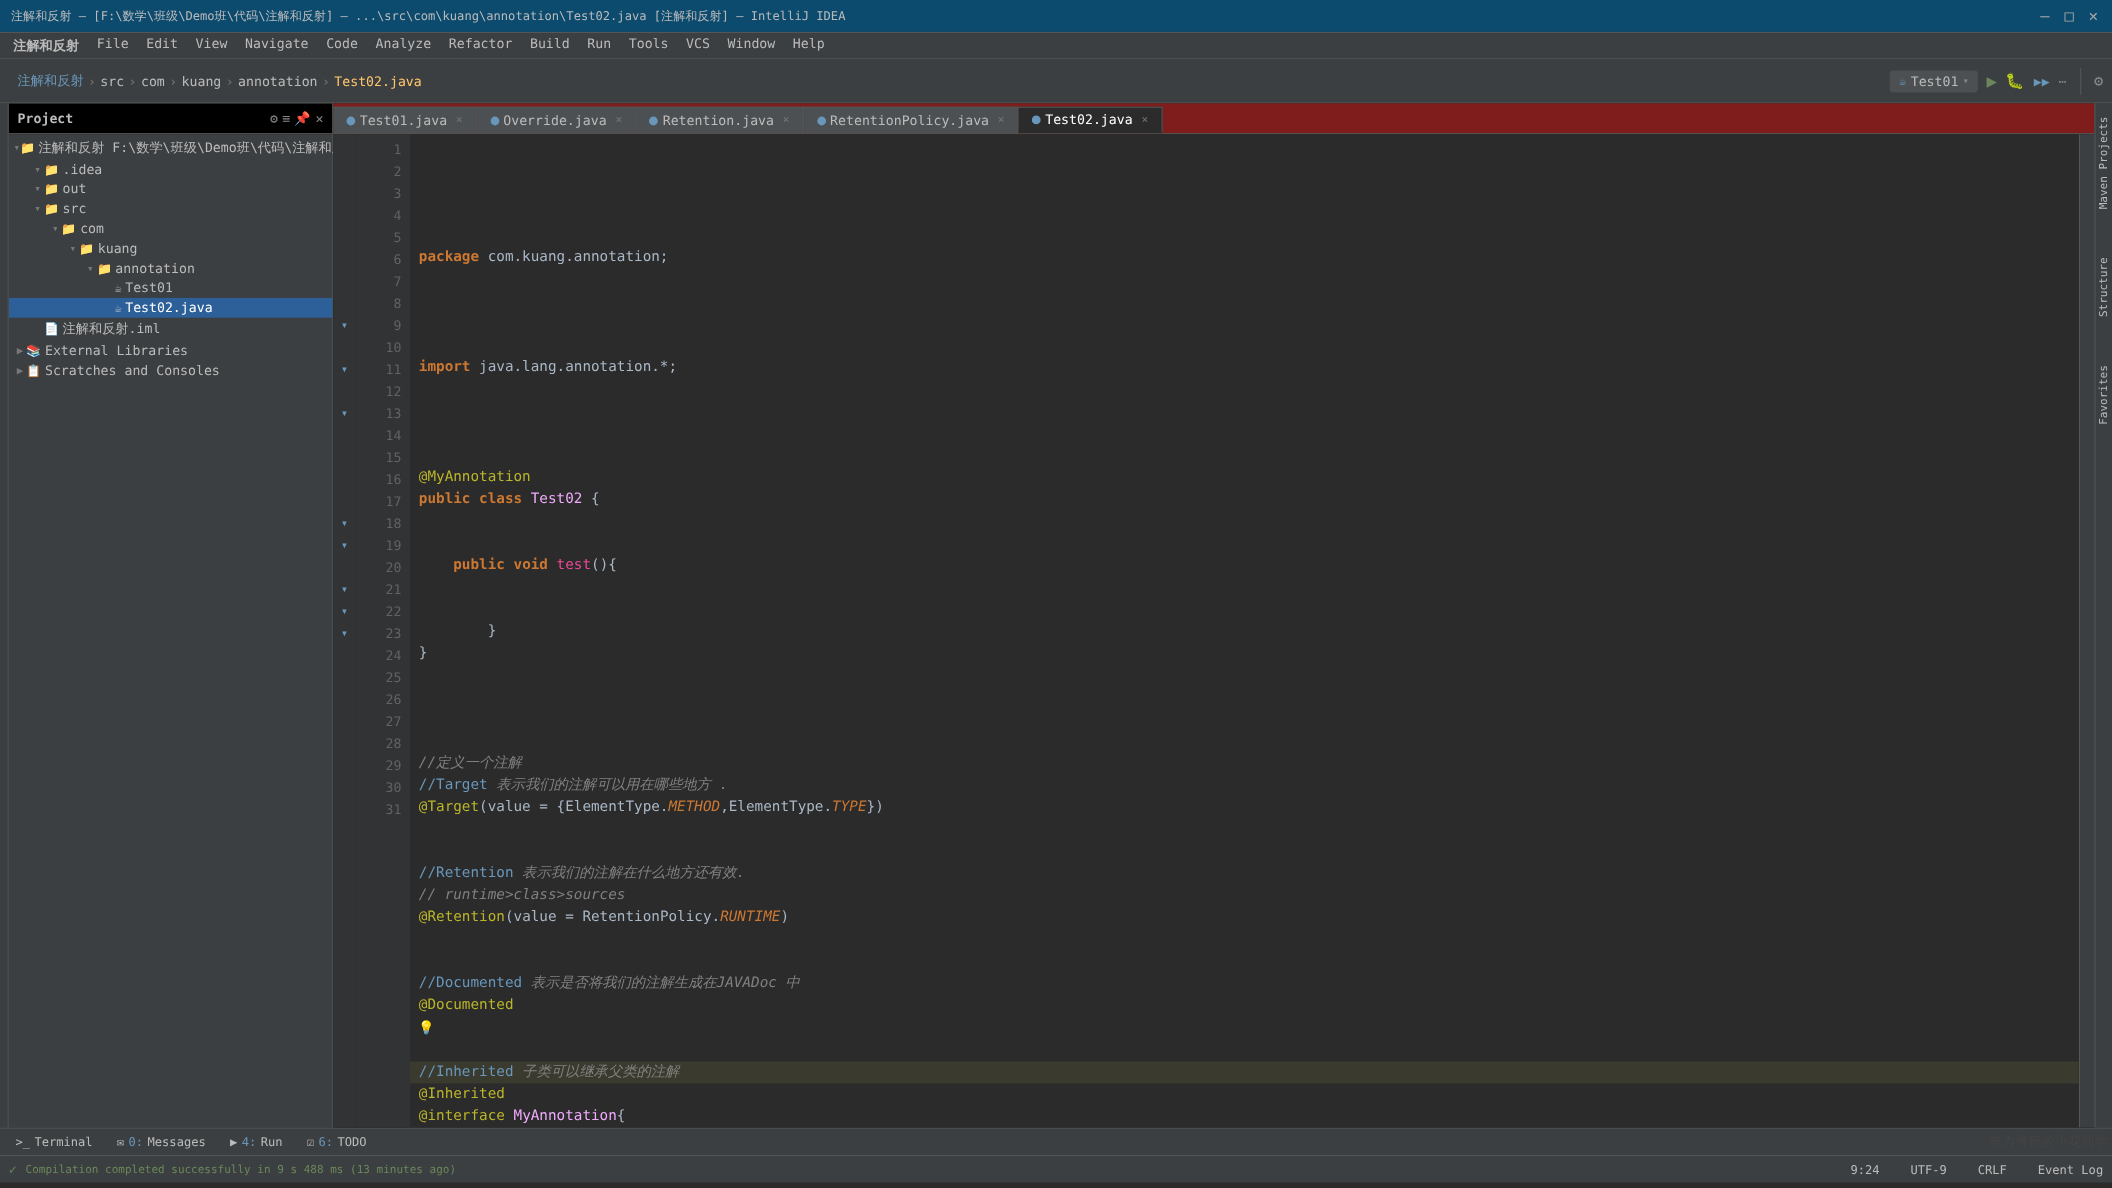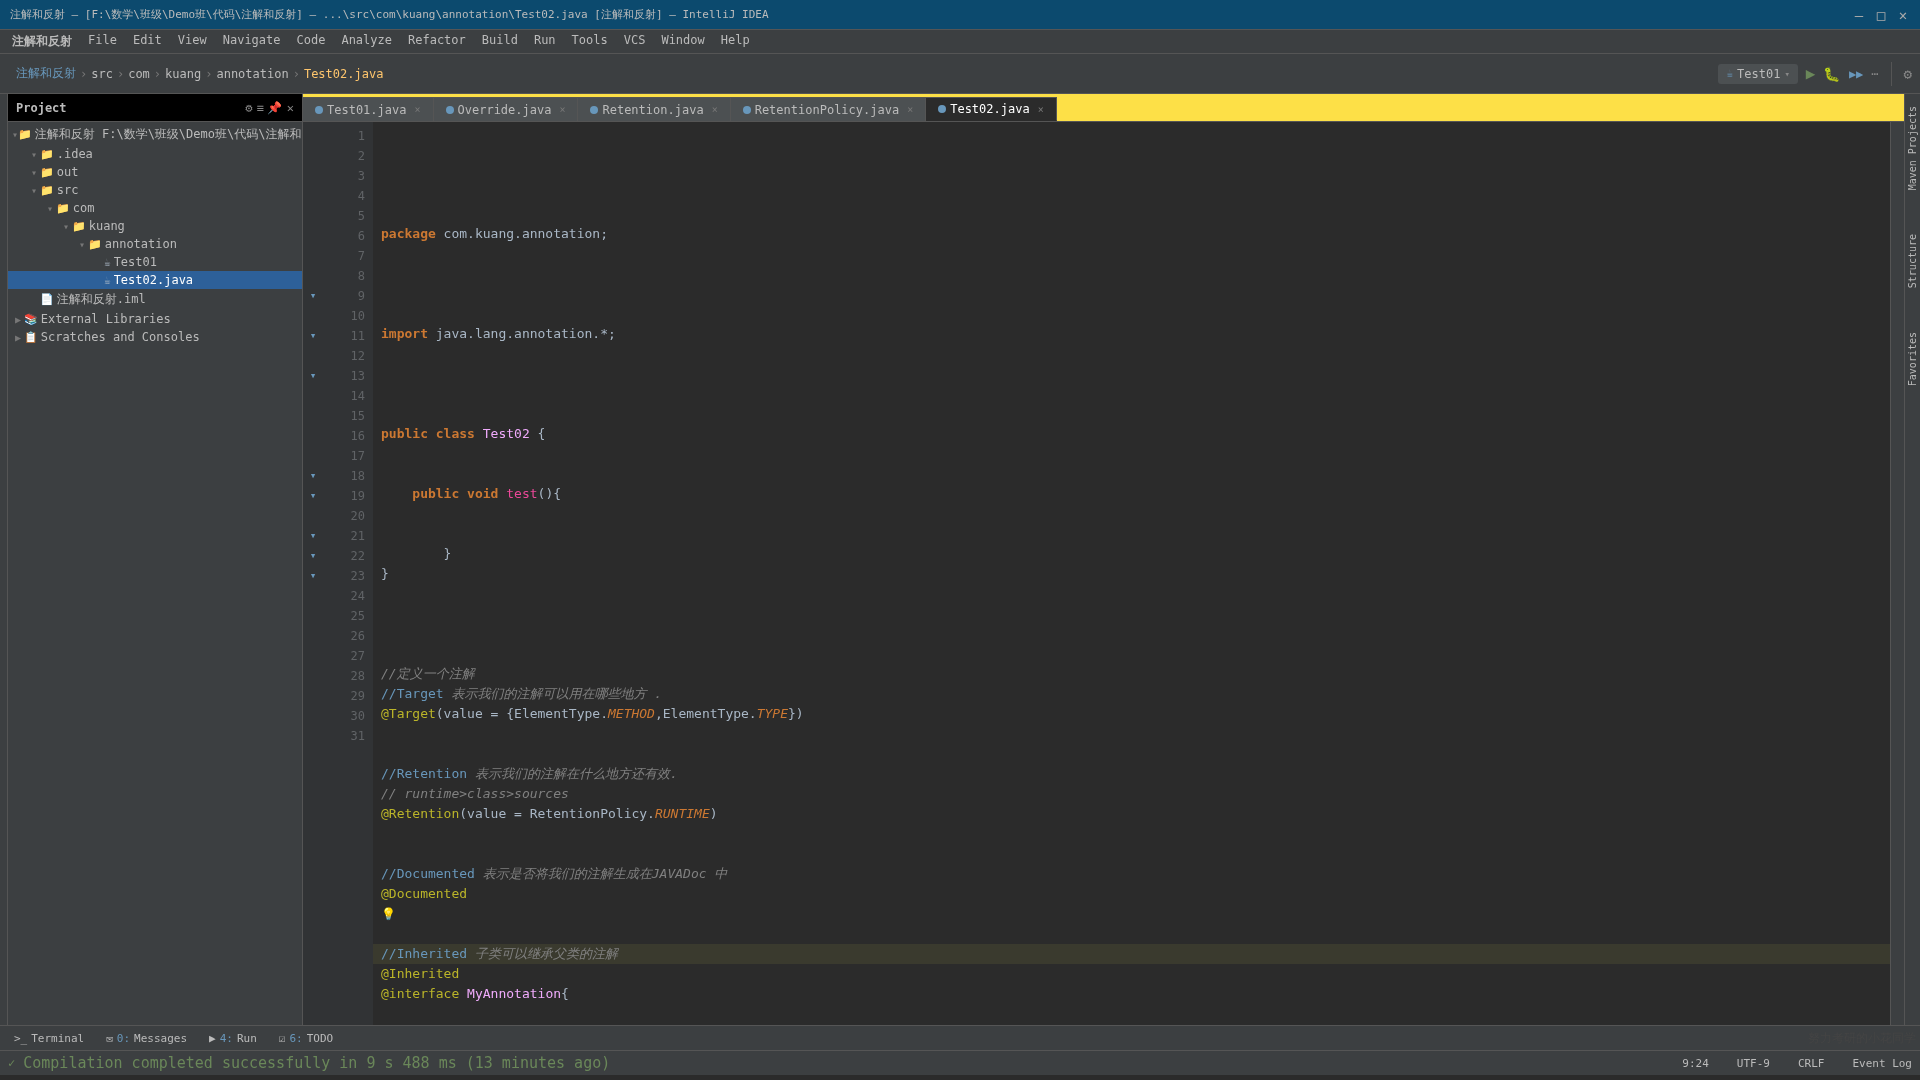"Test01.java" #tabs { background: #fde047 -> #7f1d1d }
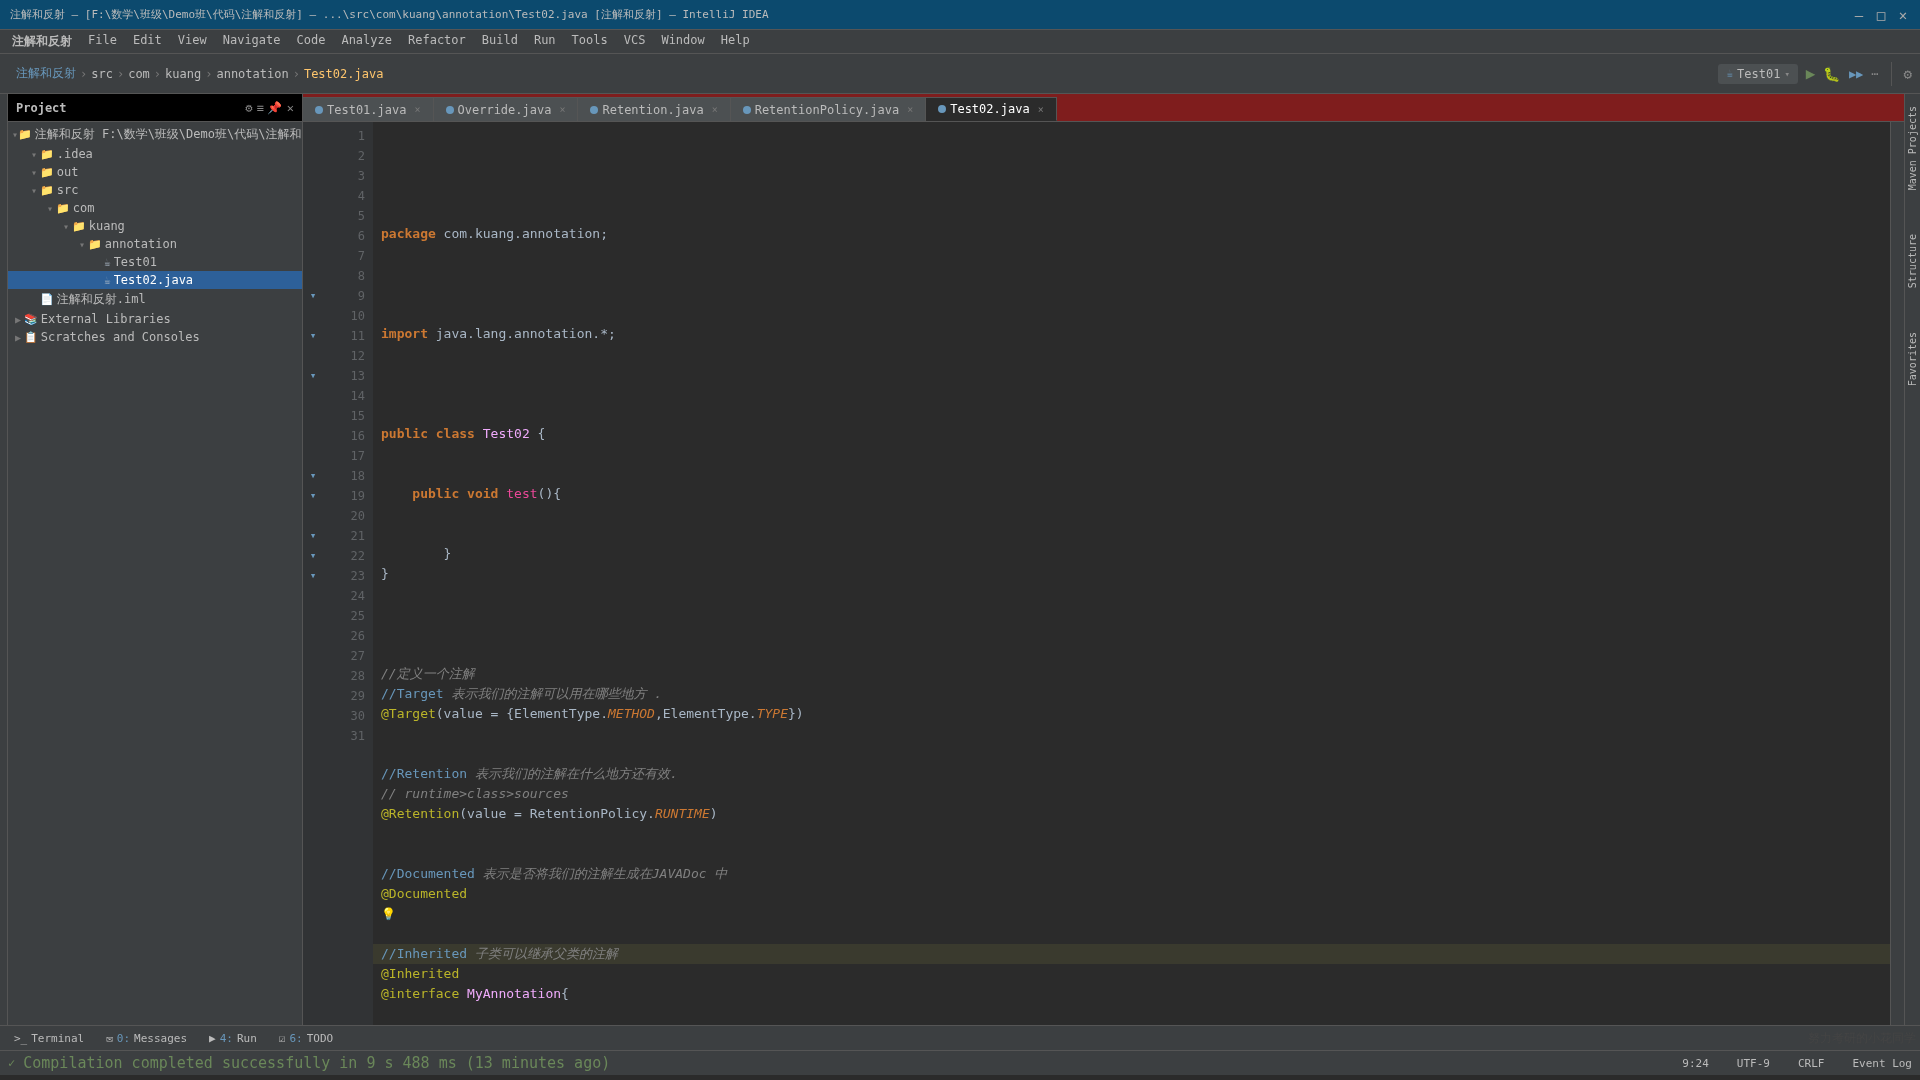"@MyAnnotation" span.line-code { html: none -> <span><span>@MyAnnotation</span> </span> }
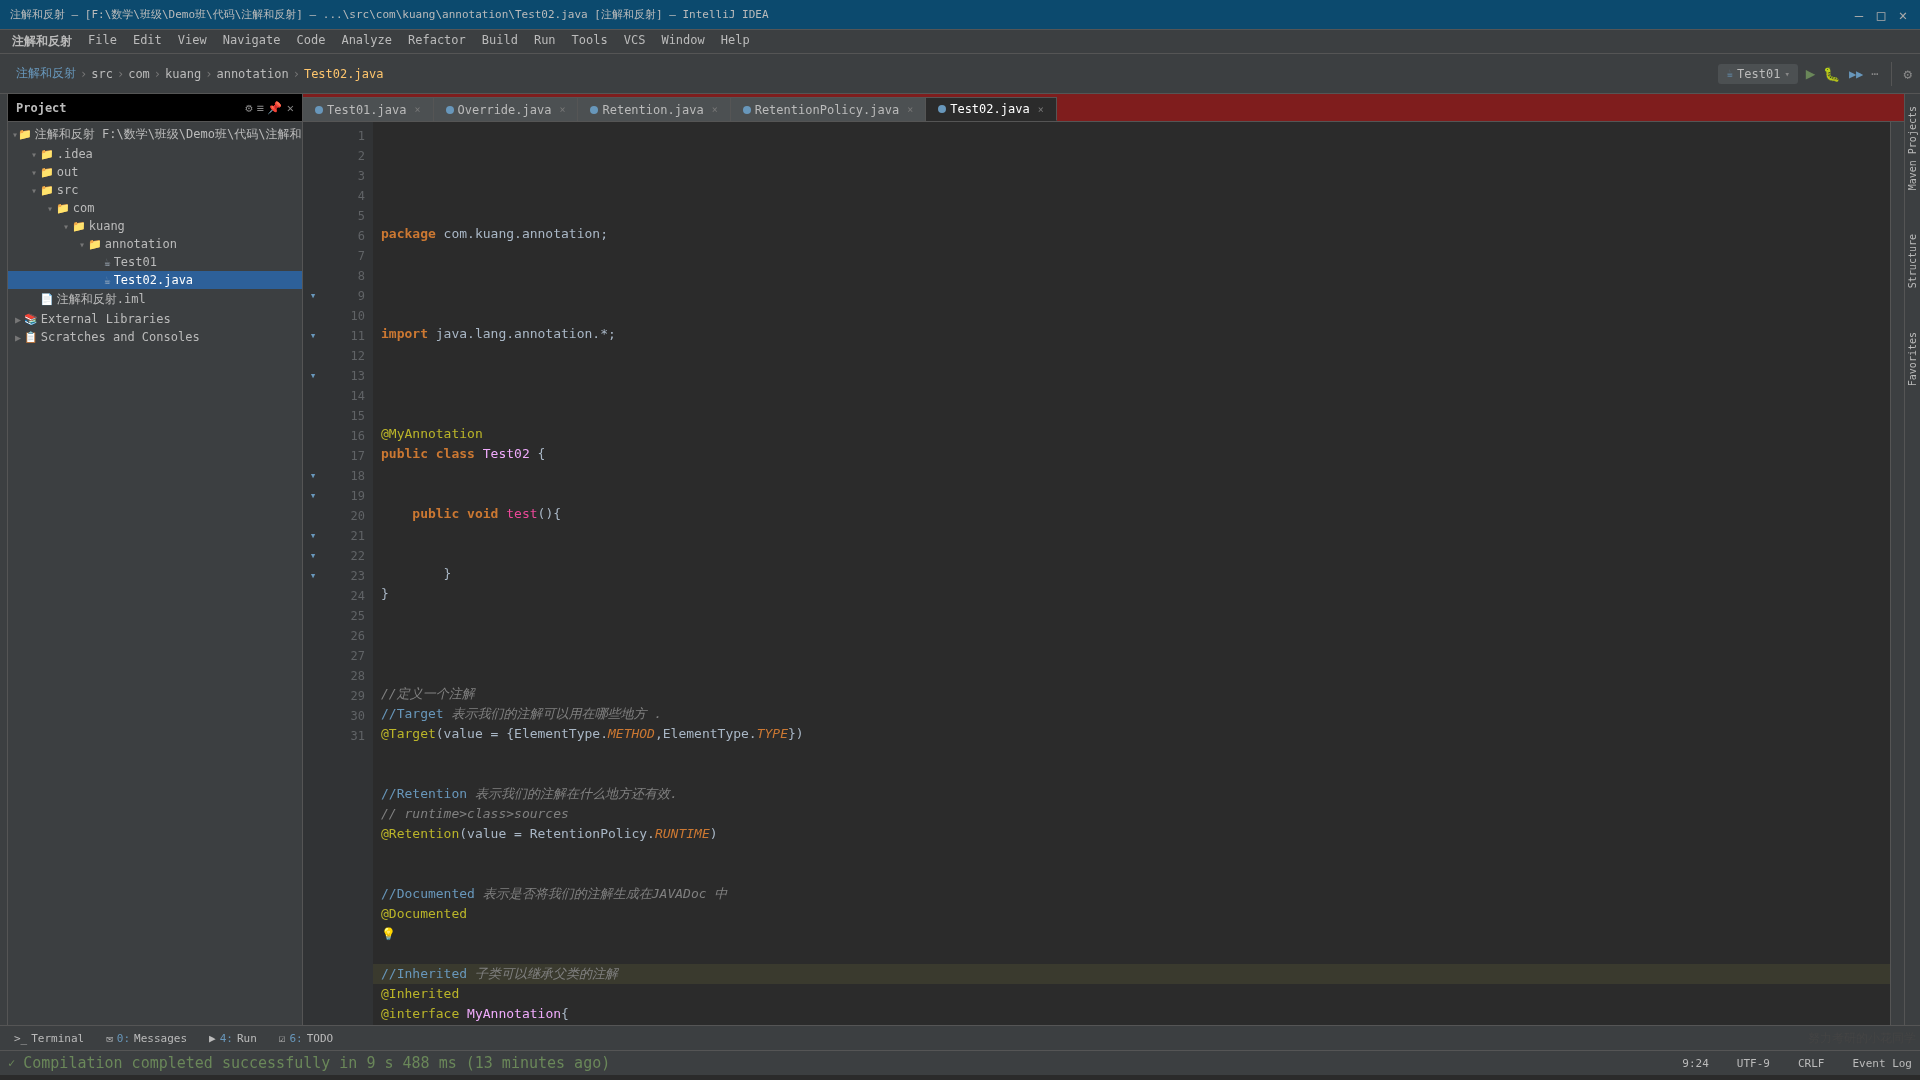"Compilation completed successfully in 9" span.success { font-size: 15px -> 10px }
